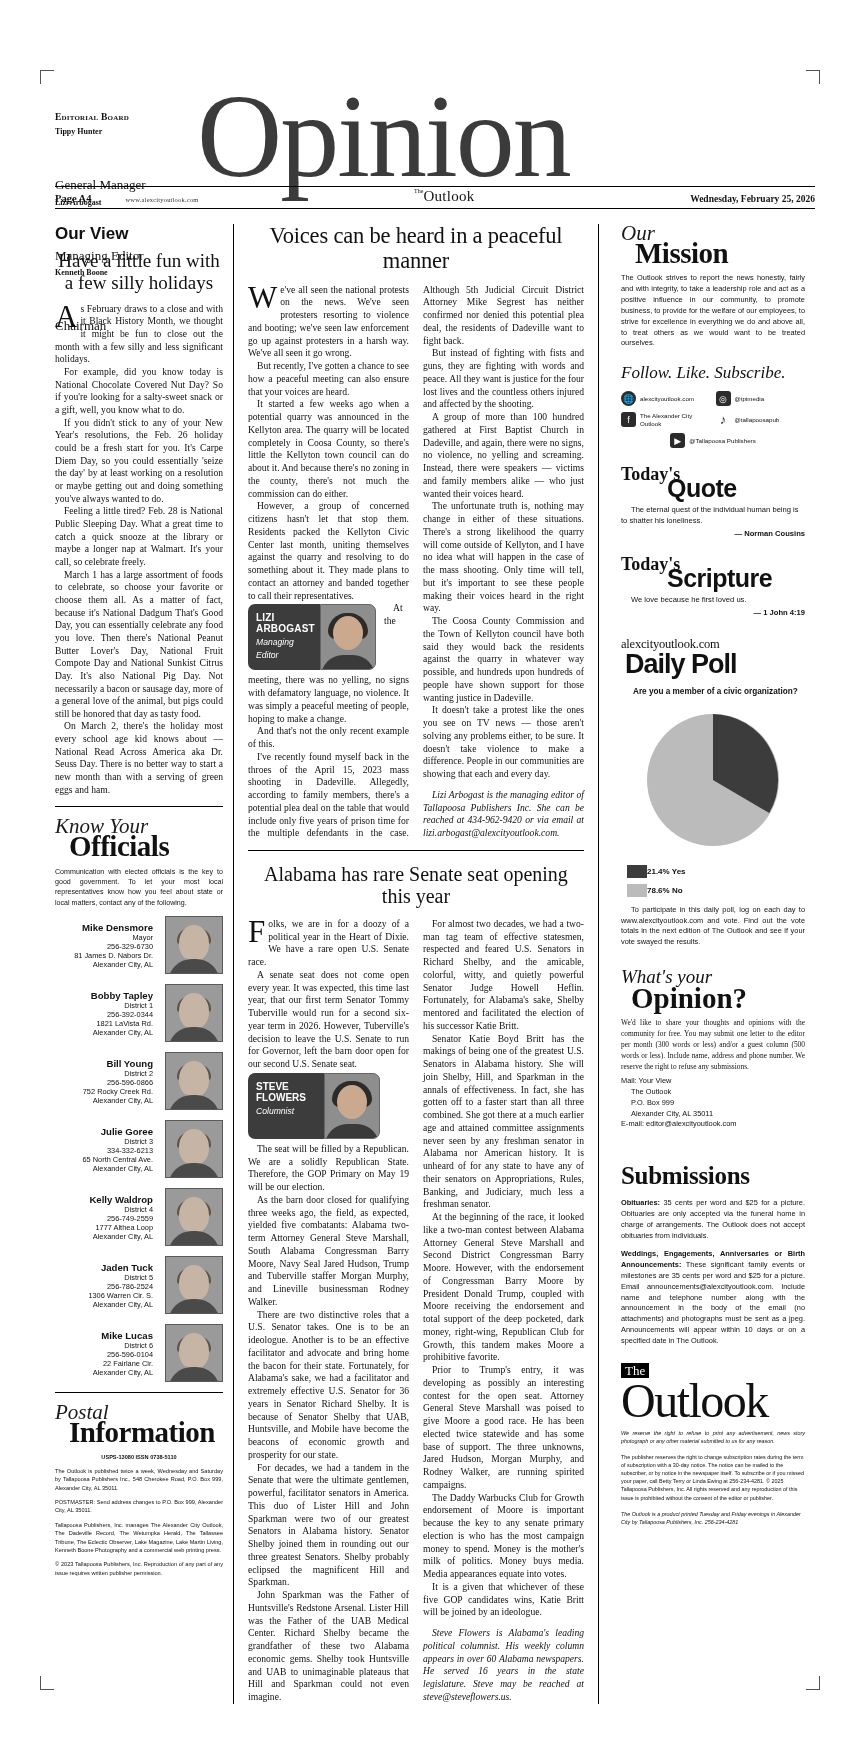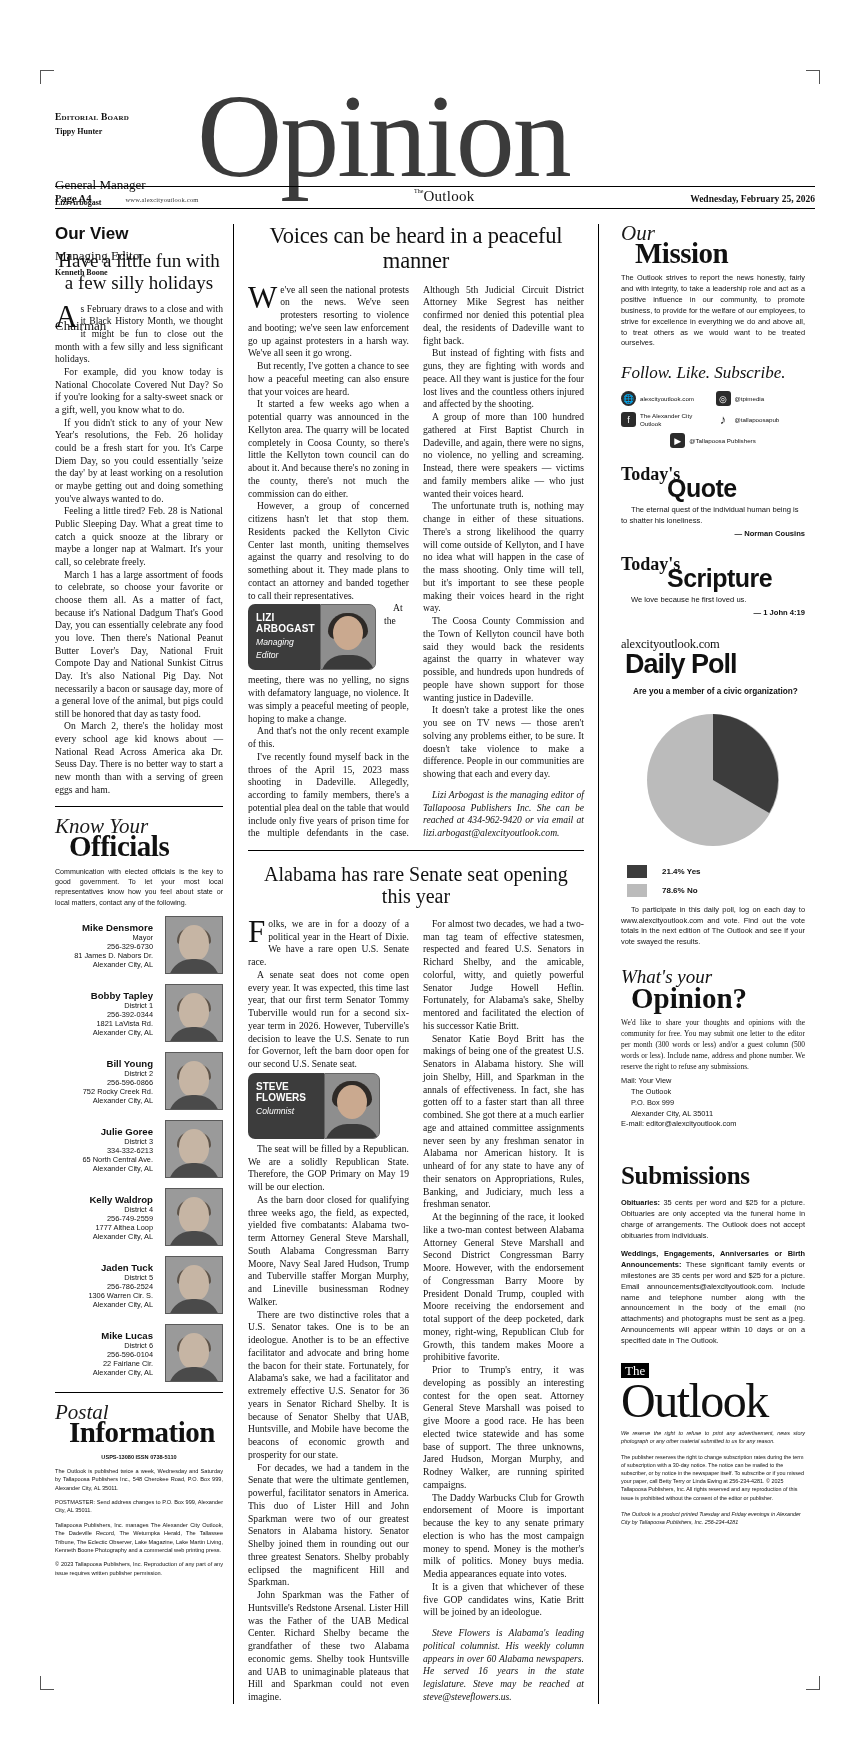"21.4% Yes" .legend-row { gap: 15px -> 0 }
